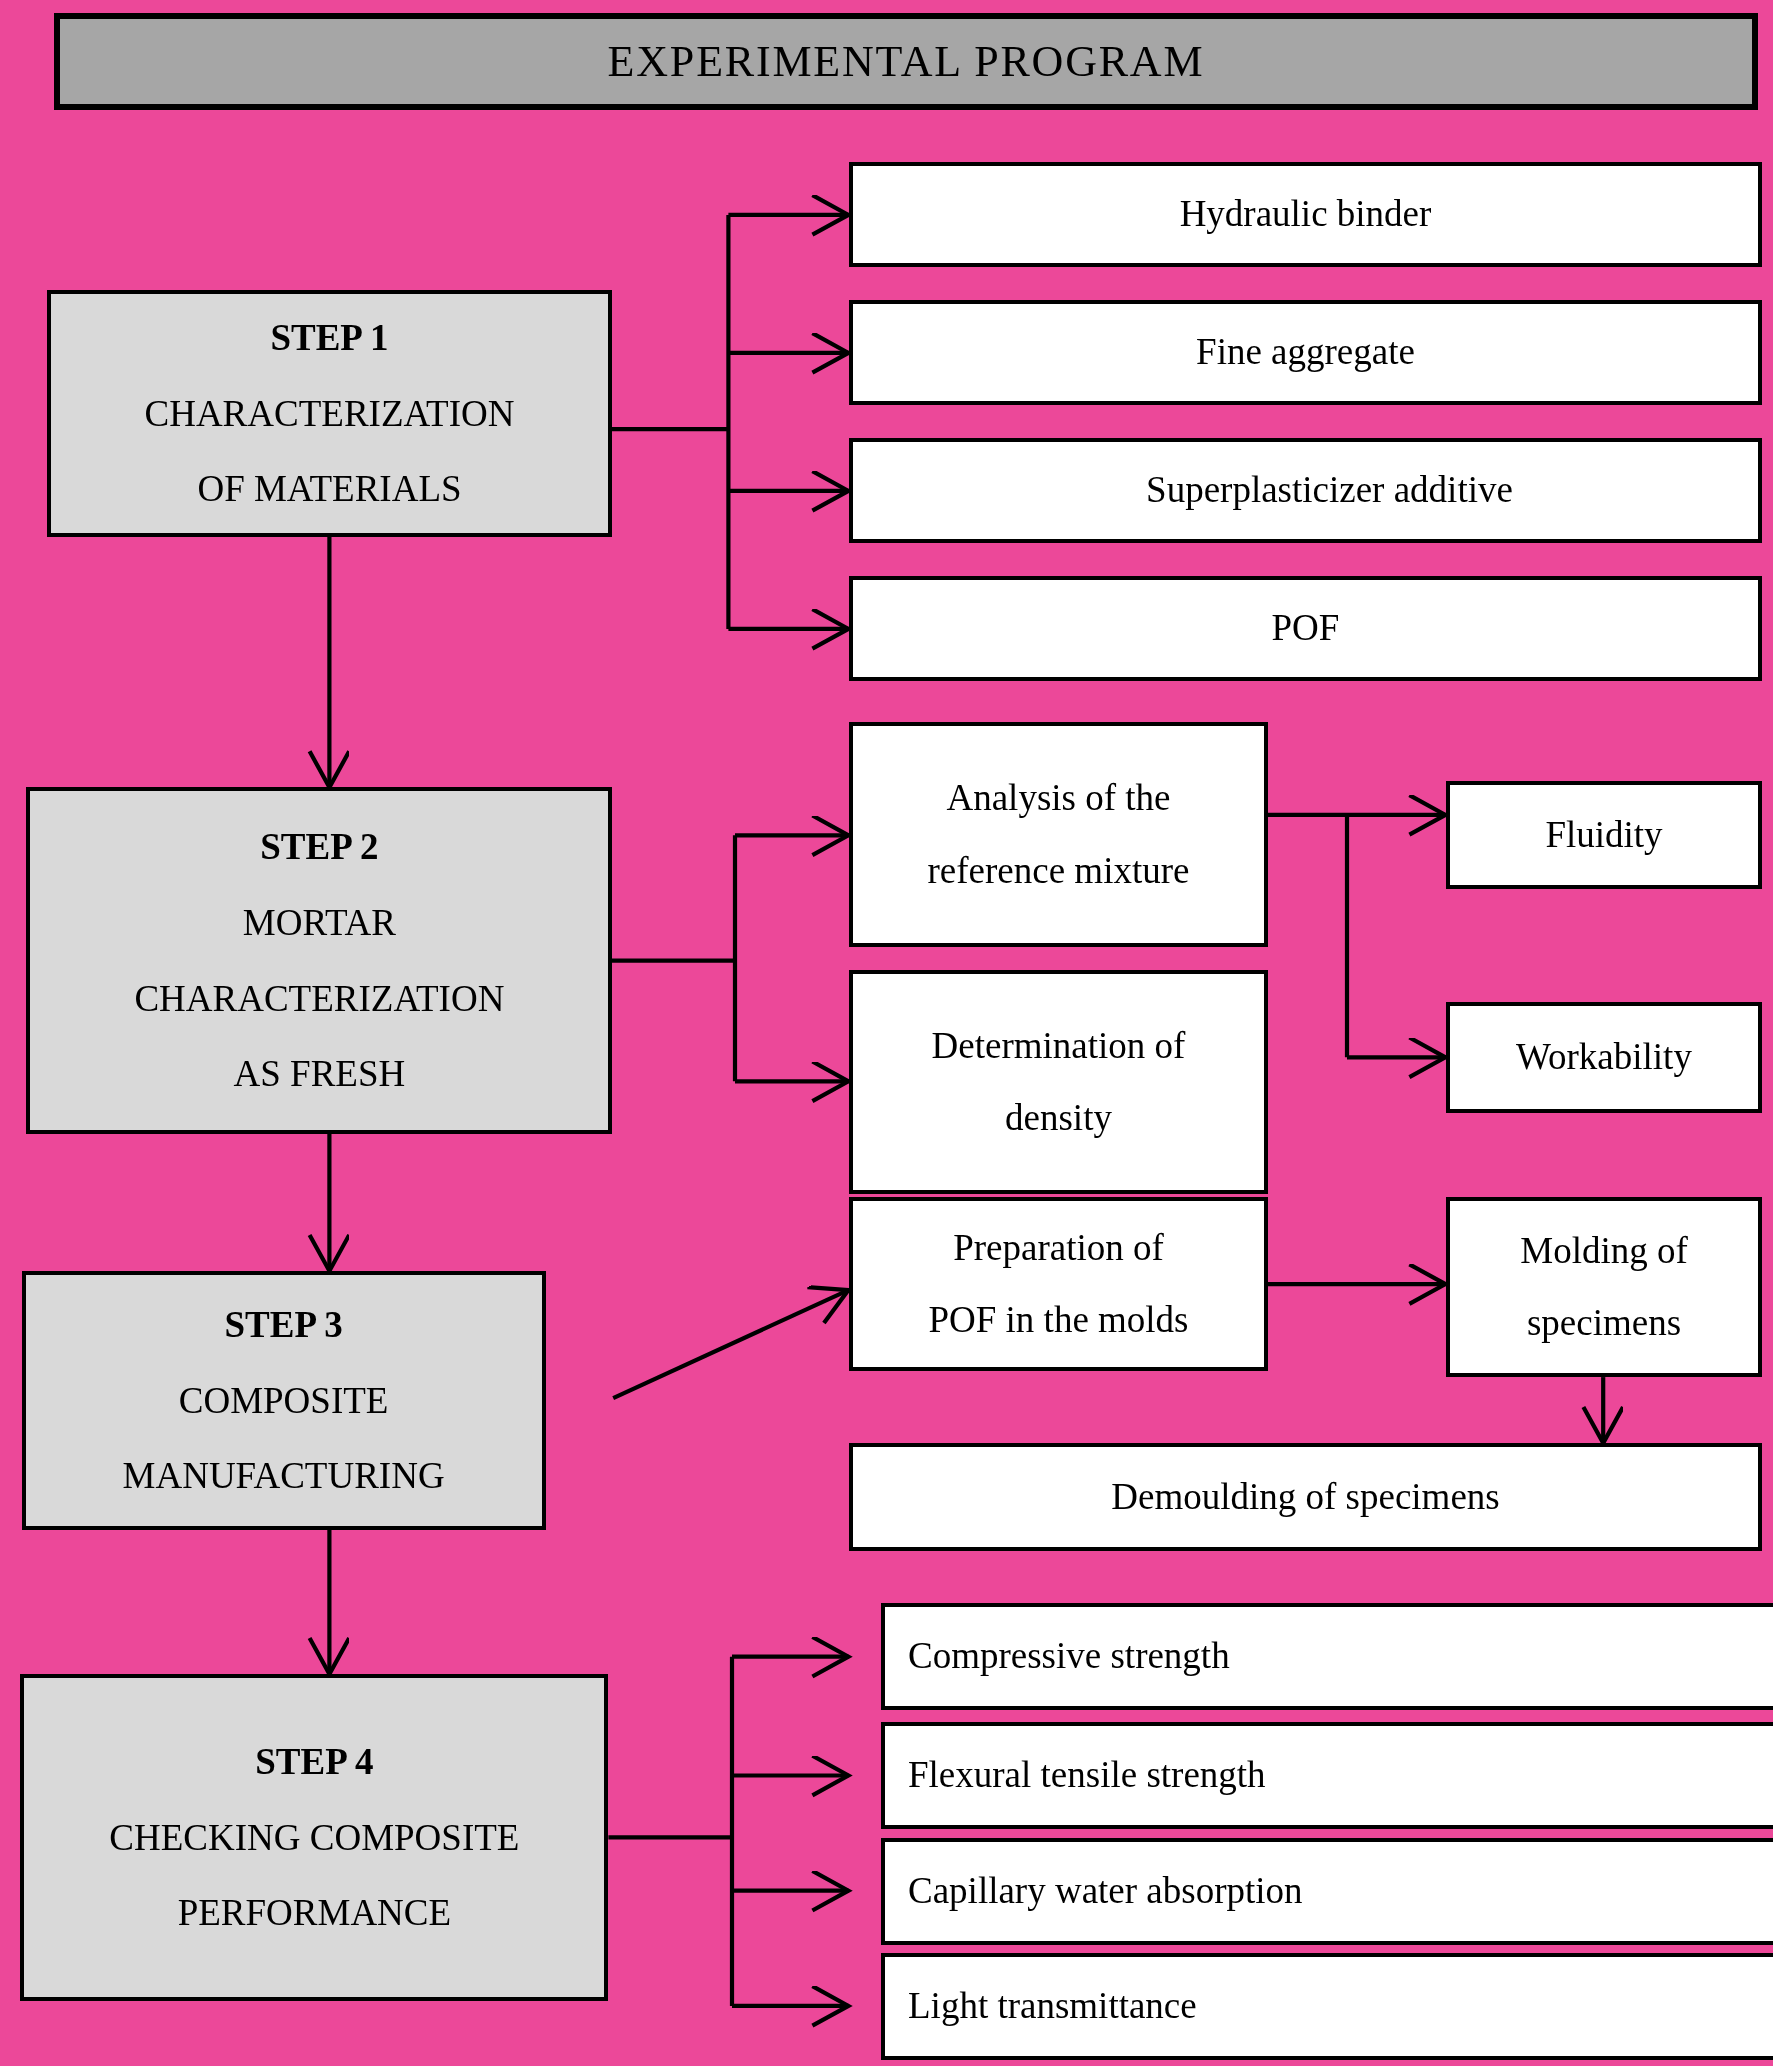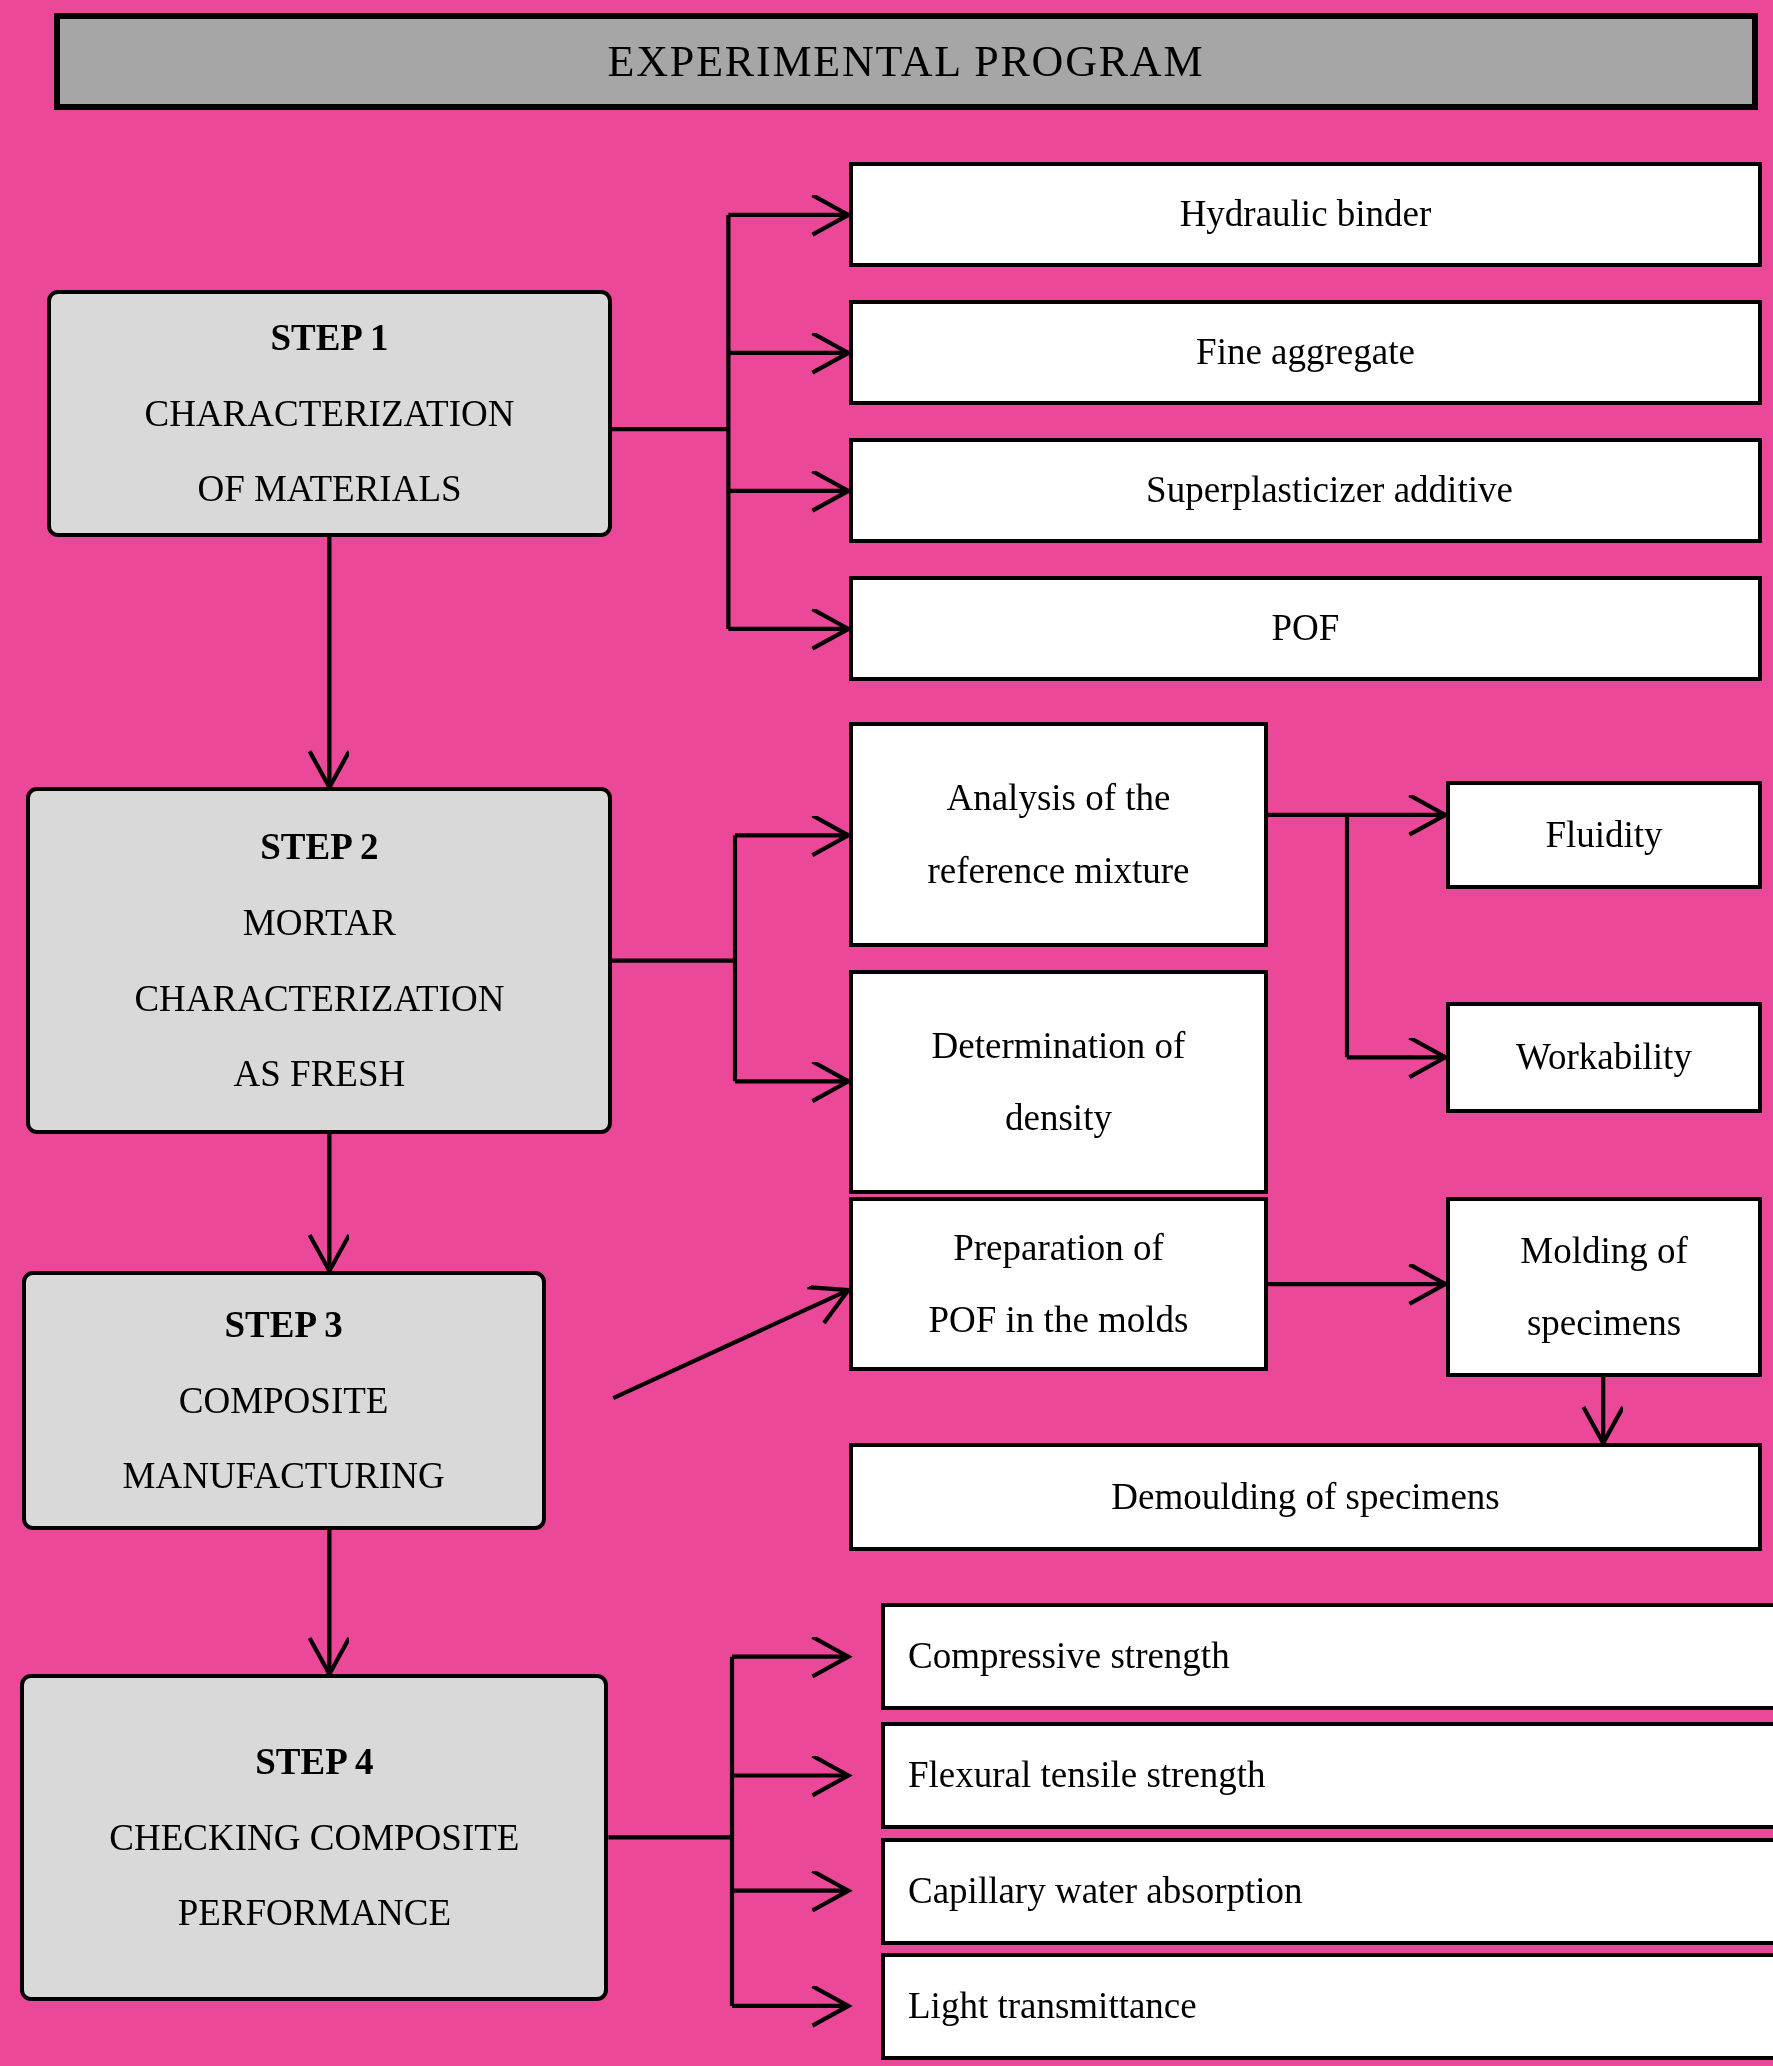"STEP 1" .step { border-radius: 11px -> none }
